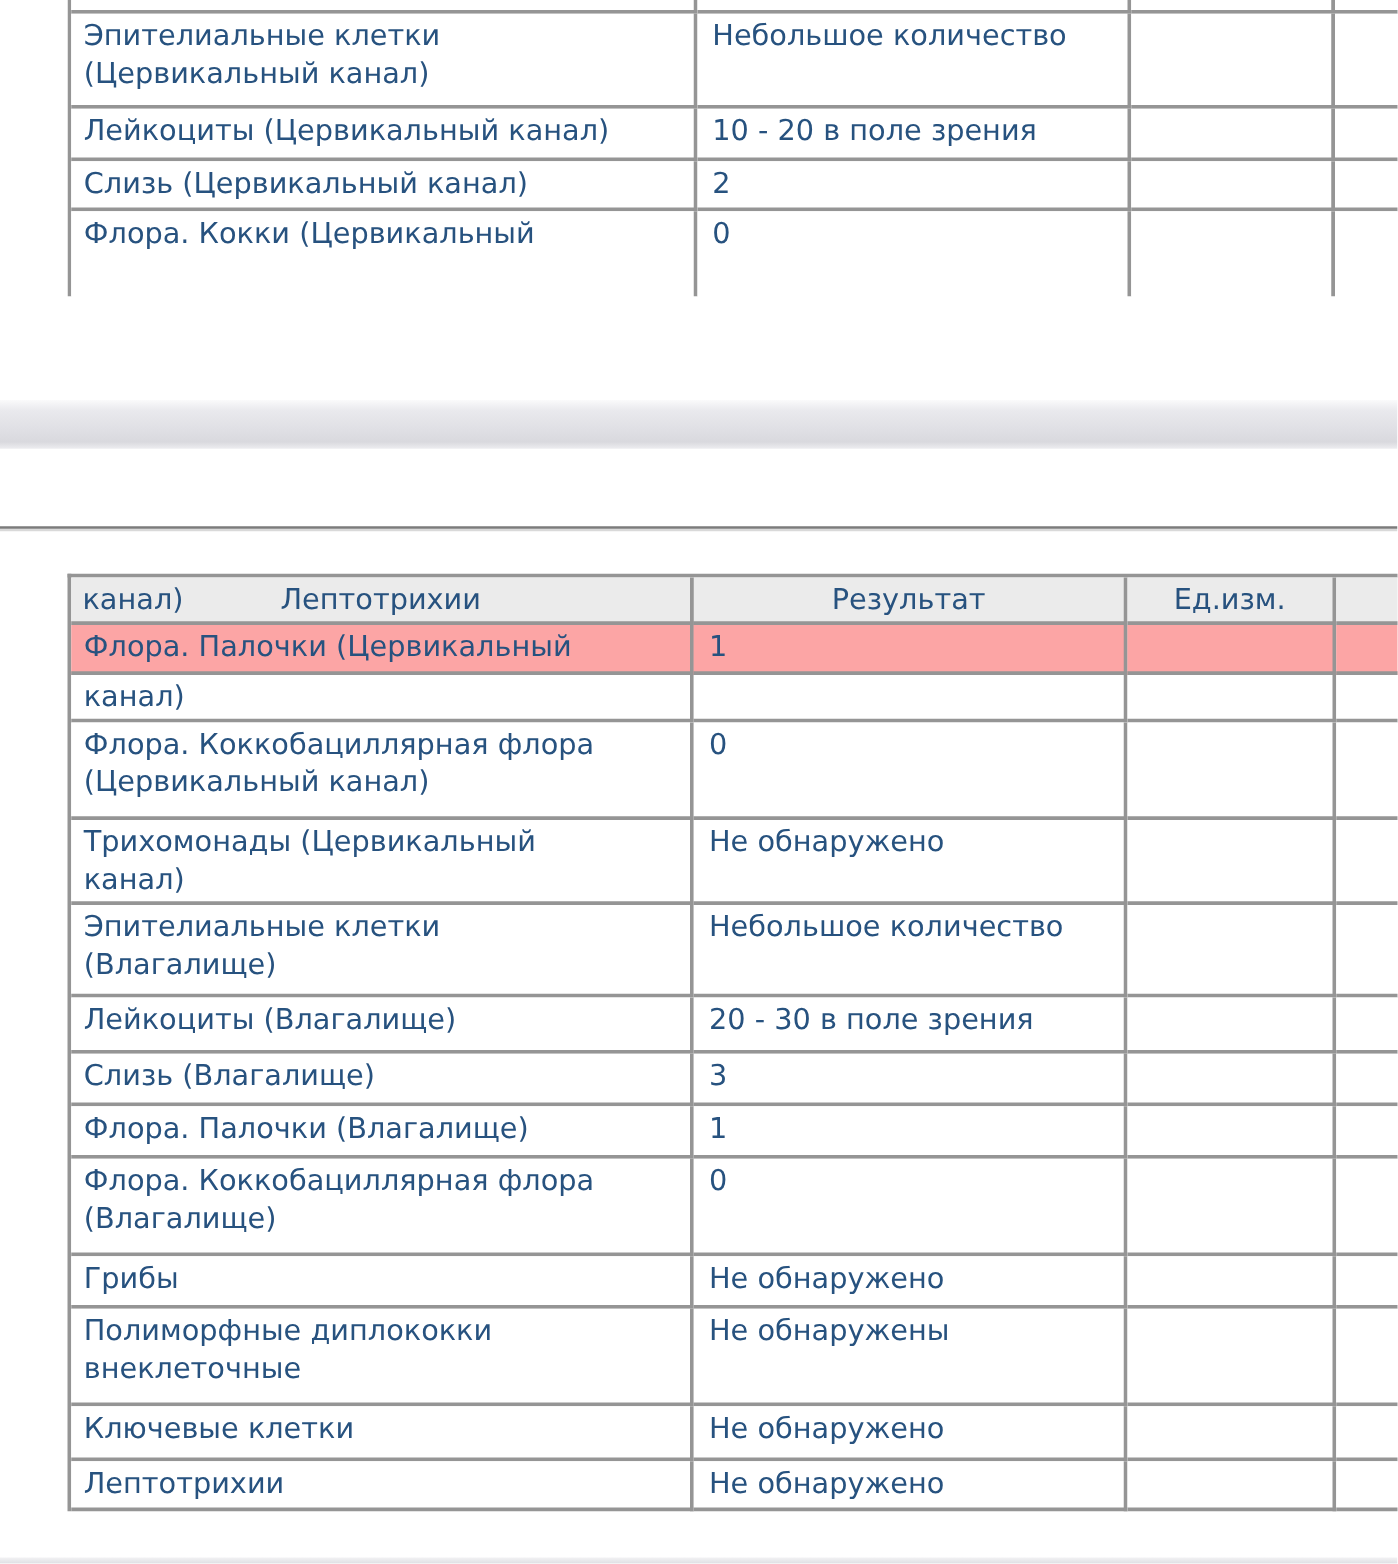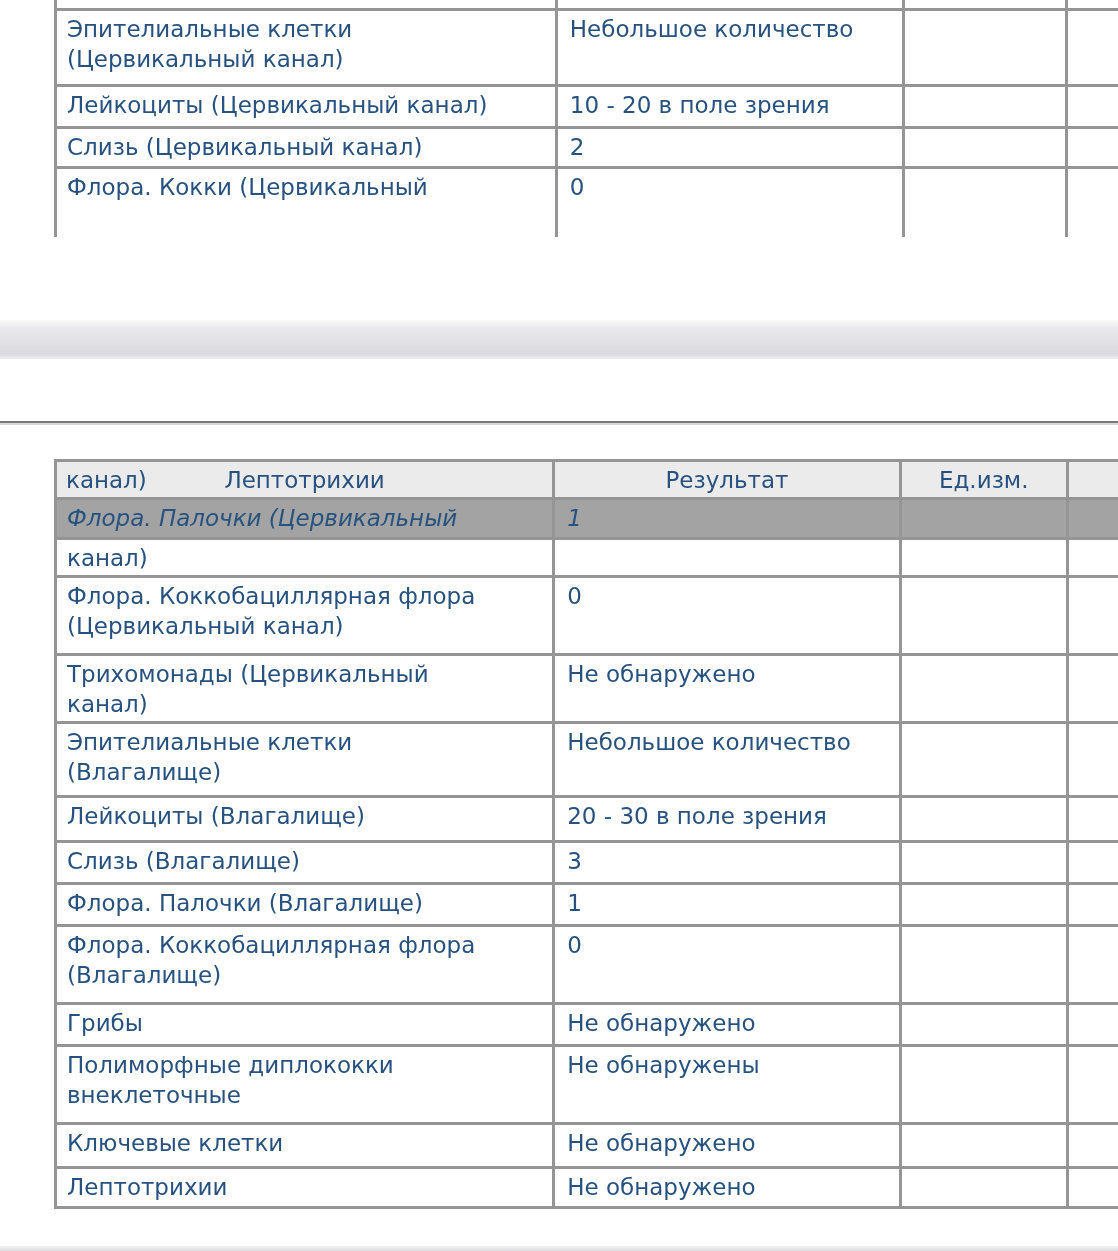"Флора. Палочки (Цервикальный" tr.hl td { background: #a3a3a3 -> #fca5a5; font-style: italic -> none }
